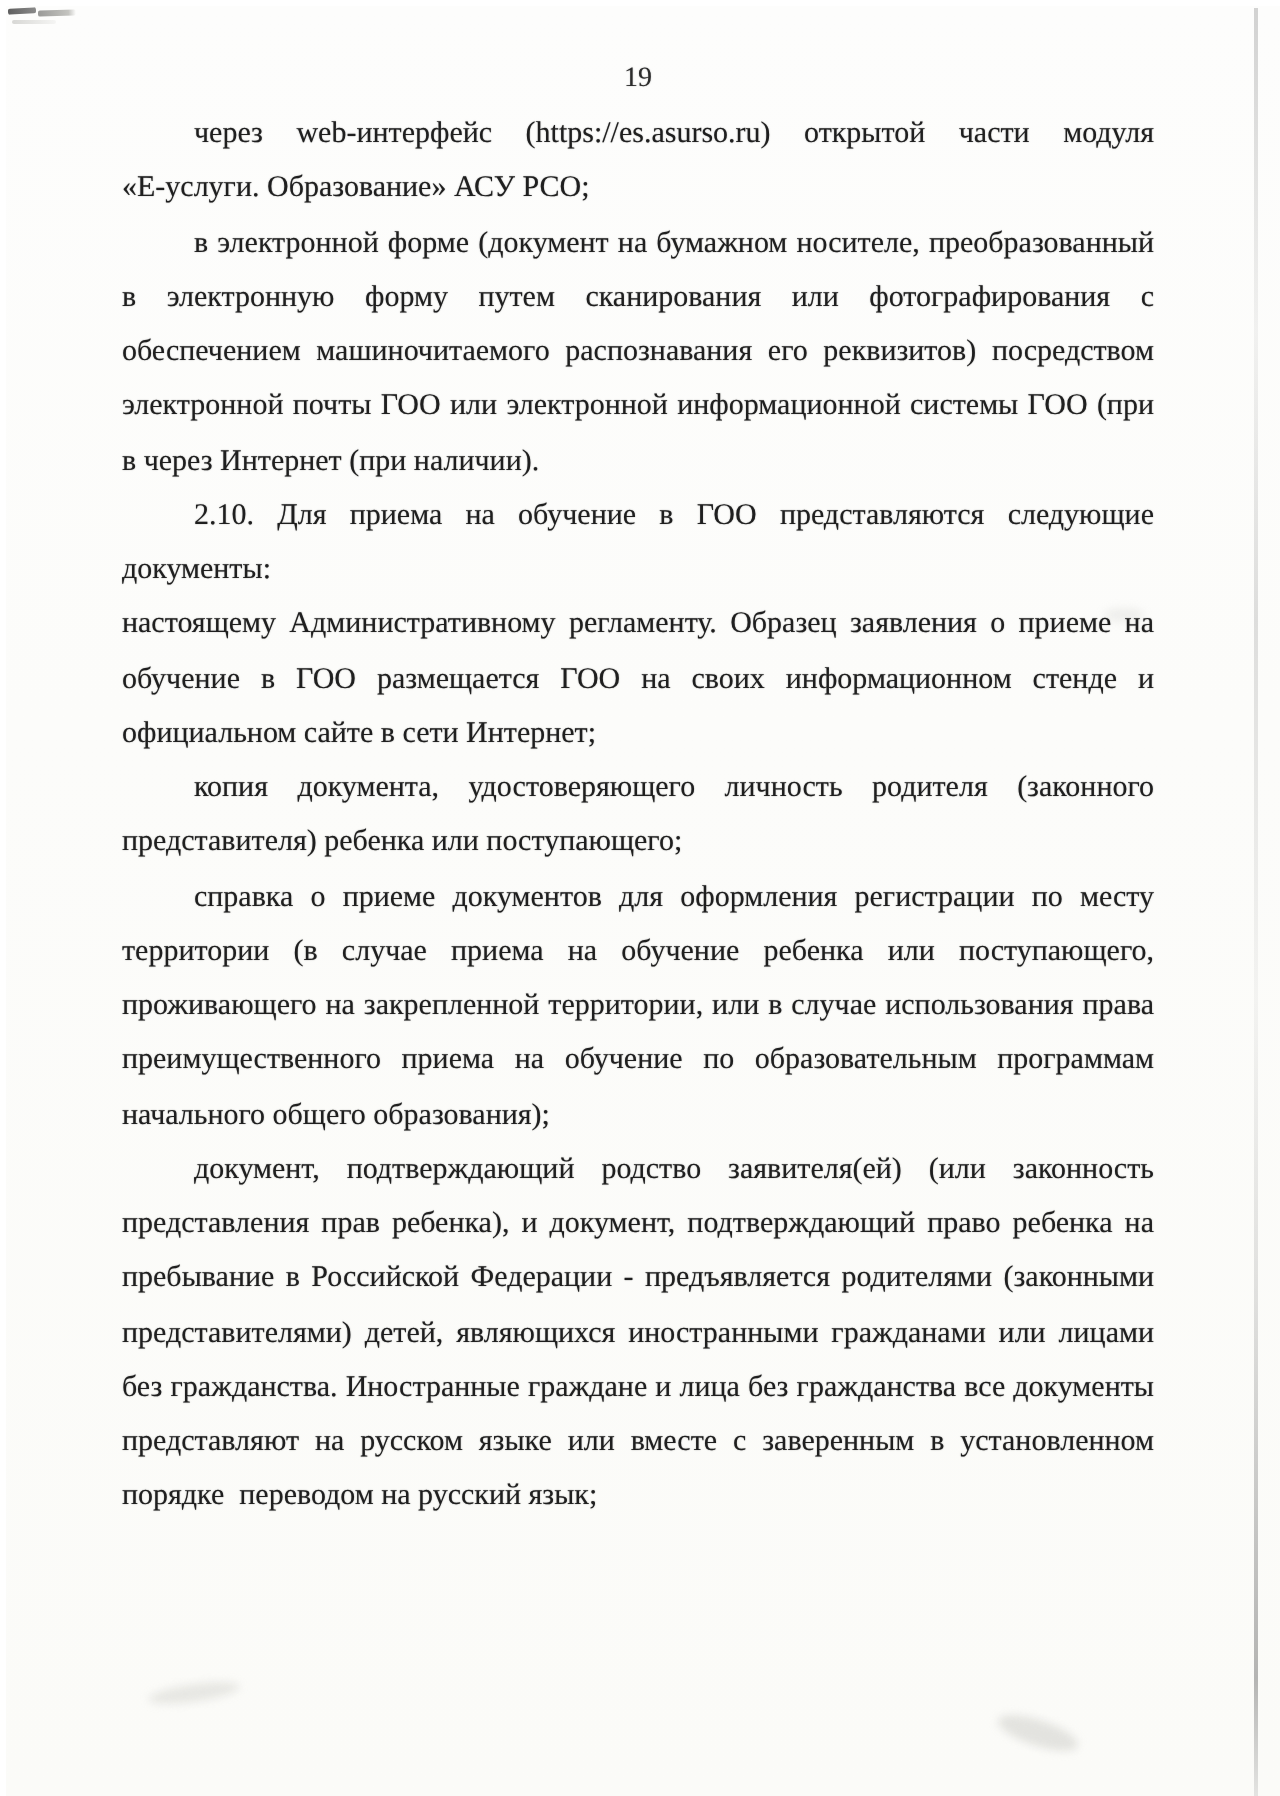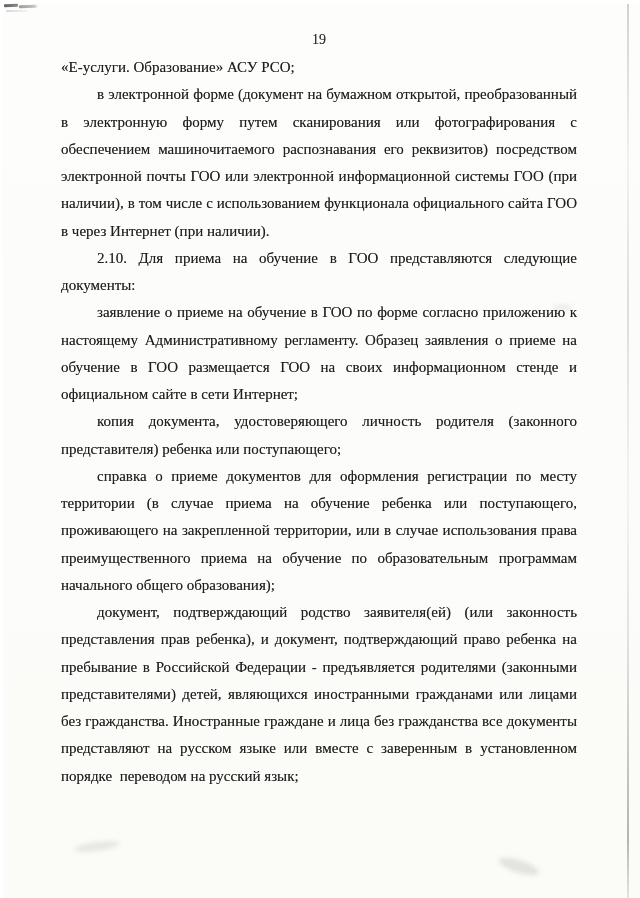"через web-интерфейс" div.line { html: none -> <div>через web-интерфейс (https://es.asurso.ru) открытой части модуля</div> }
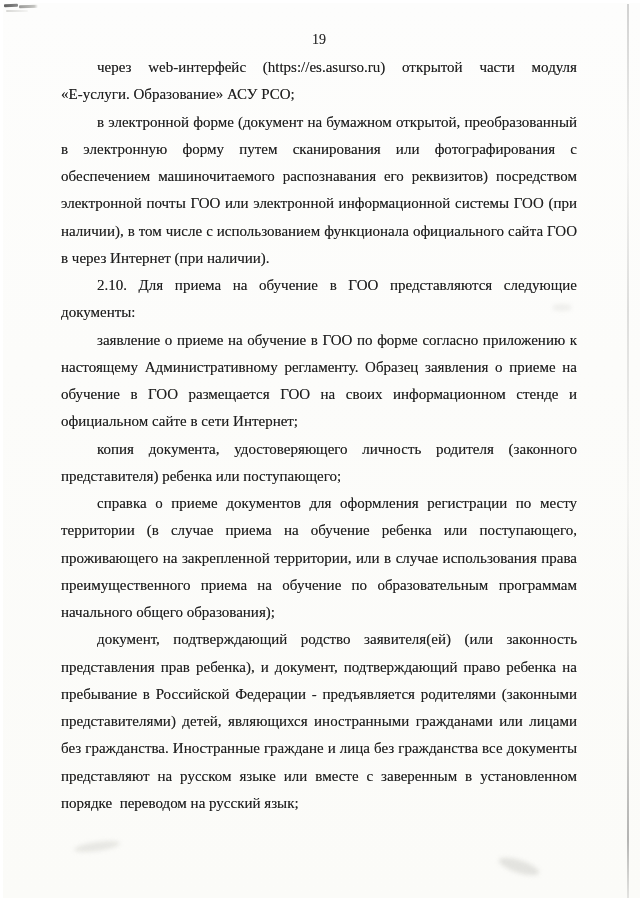"в электронной форме (документ на" div.line { text: открытой -> носителе }
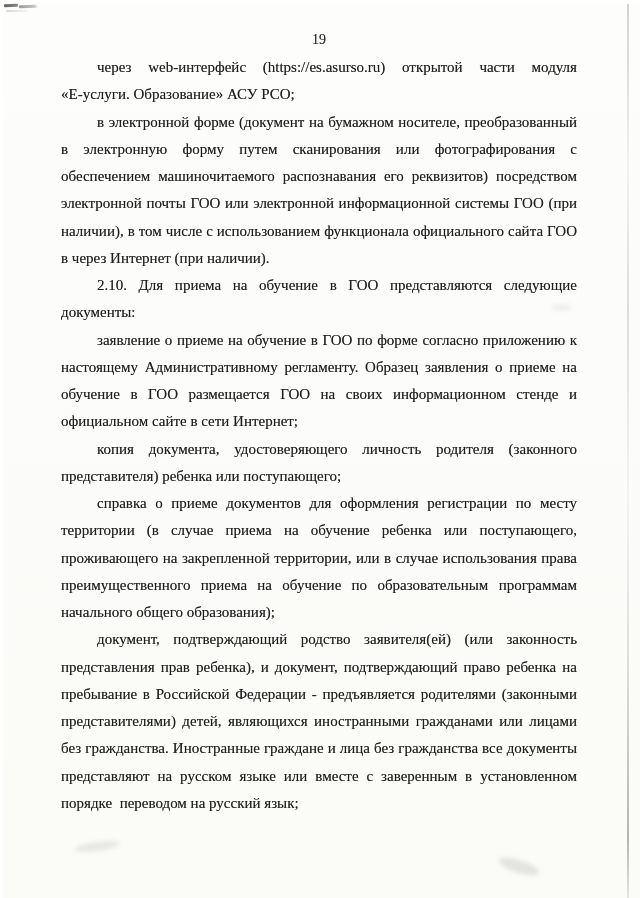"наличии), в том числе с" div.line { html: <div>наличии), в том числе с использованием функционала официального сайта ГОО</div> -> none }
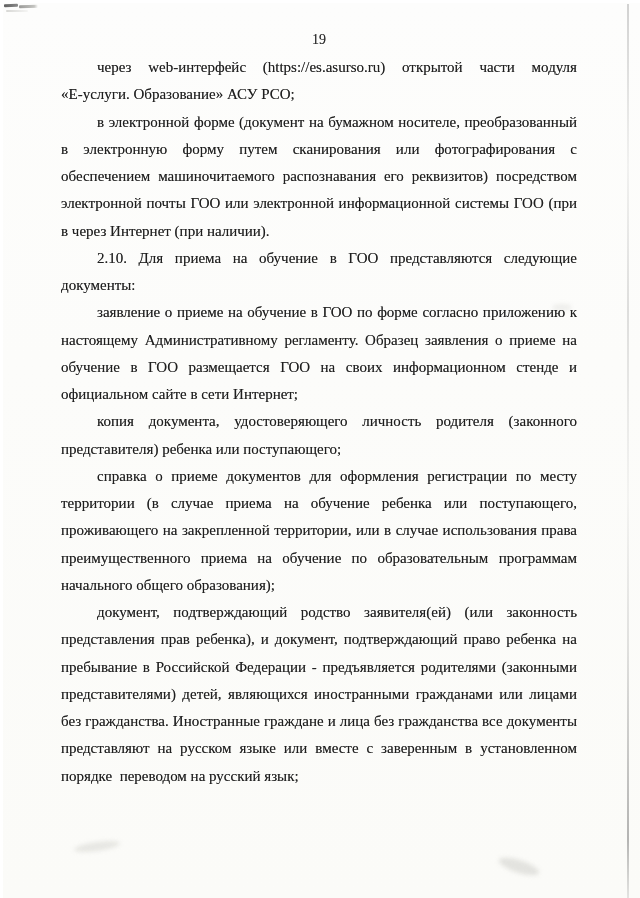"заявление о приеме на обучение" div.line { html: <div>заявление о приеме на обучение в ГОО по форме согласно приложению к</div> -> none }
